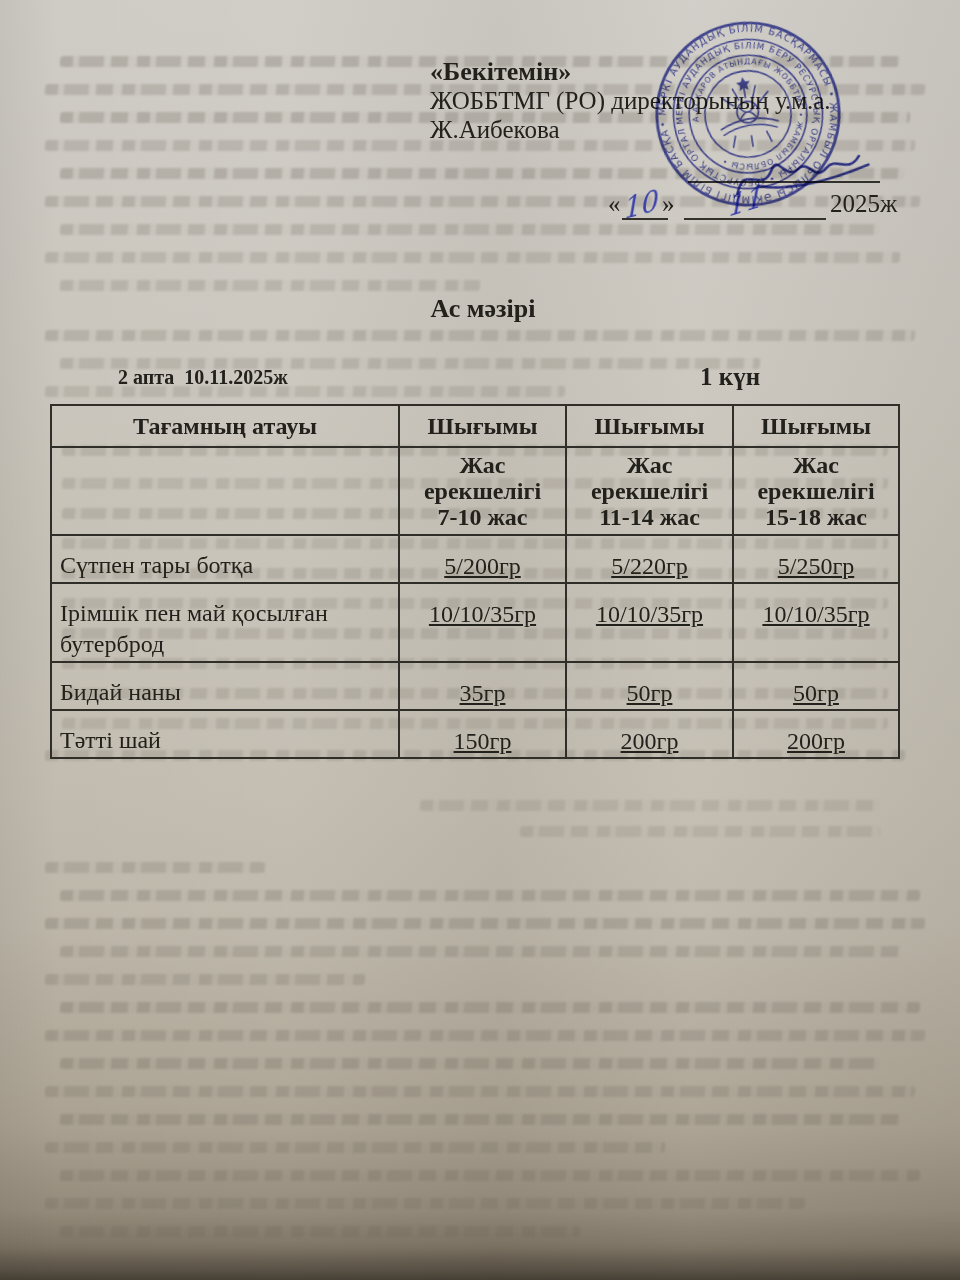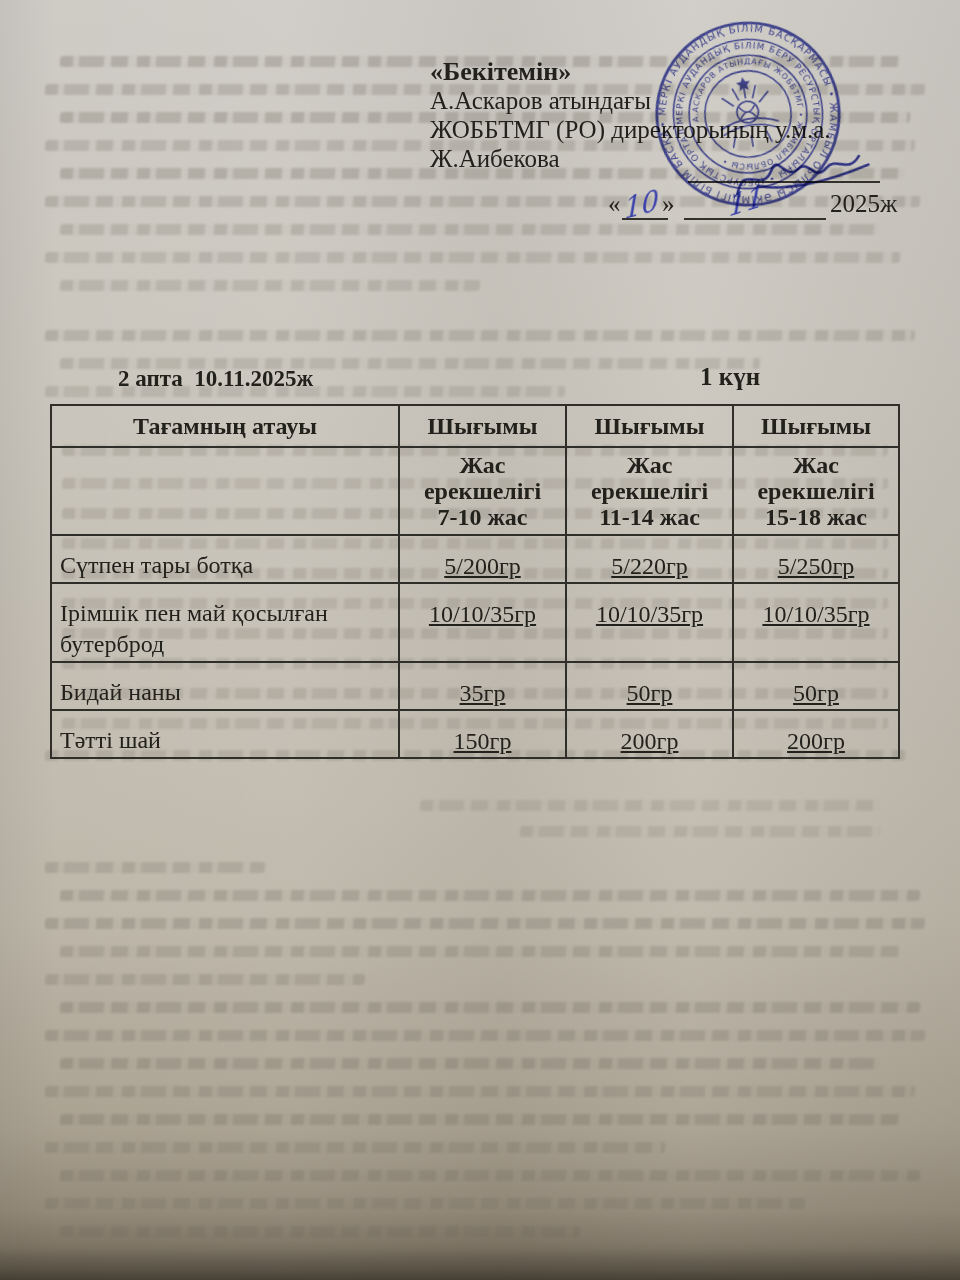"А.Аскаров атындағы" div { html: <div>А.Аскаров атындағы</div> -> none }
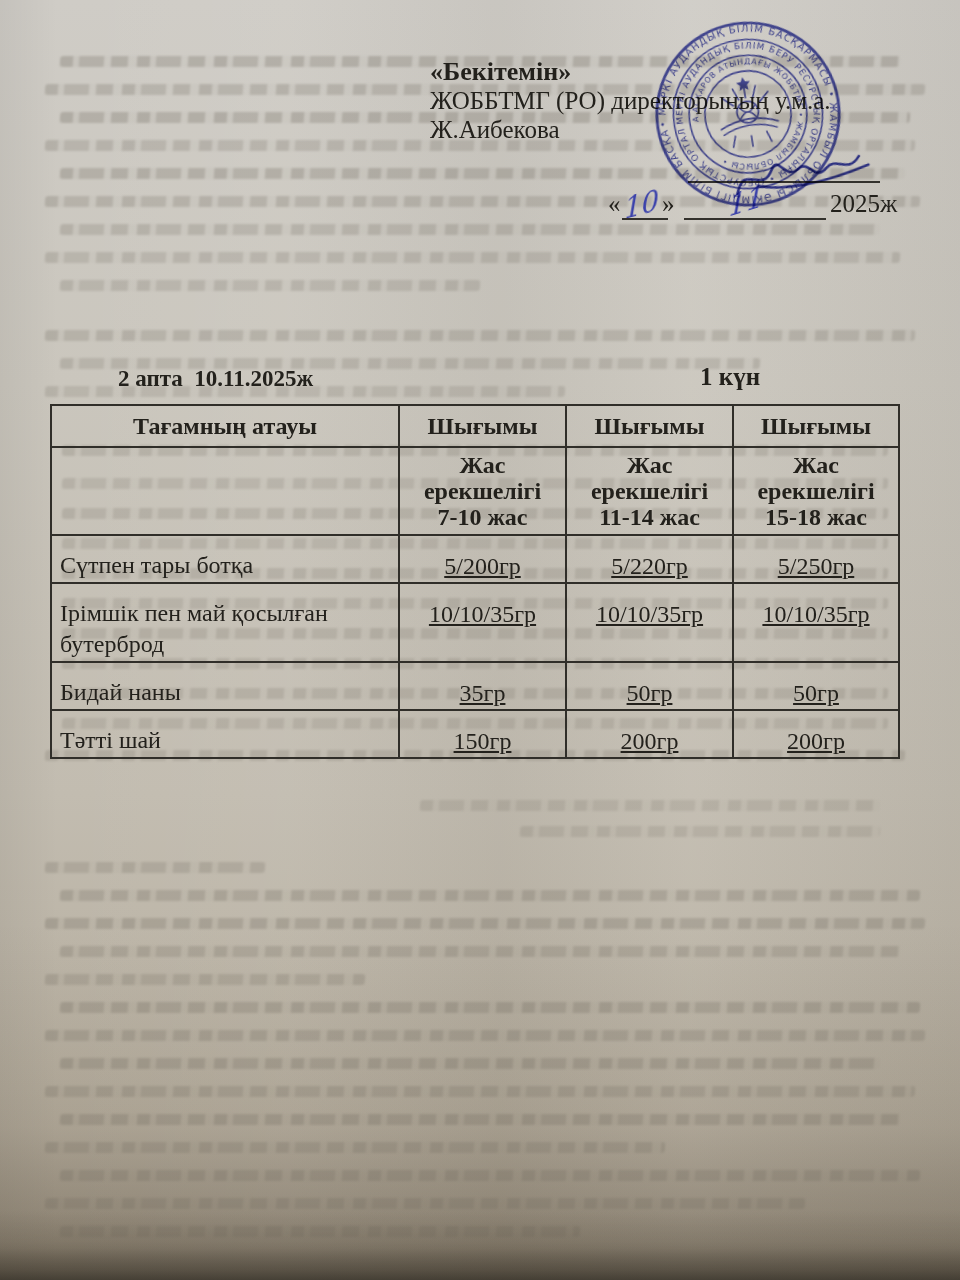"Ас мәзірі" div.title { html: none -> <div>Ас мәзірі</div> }
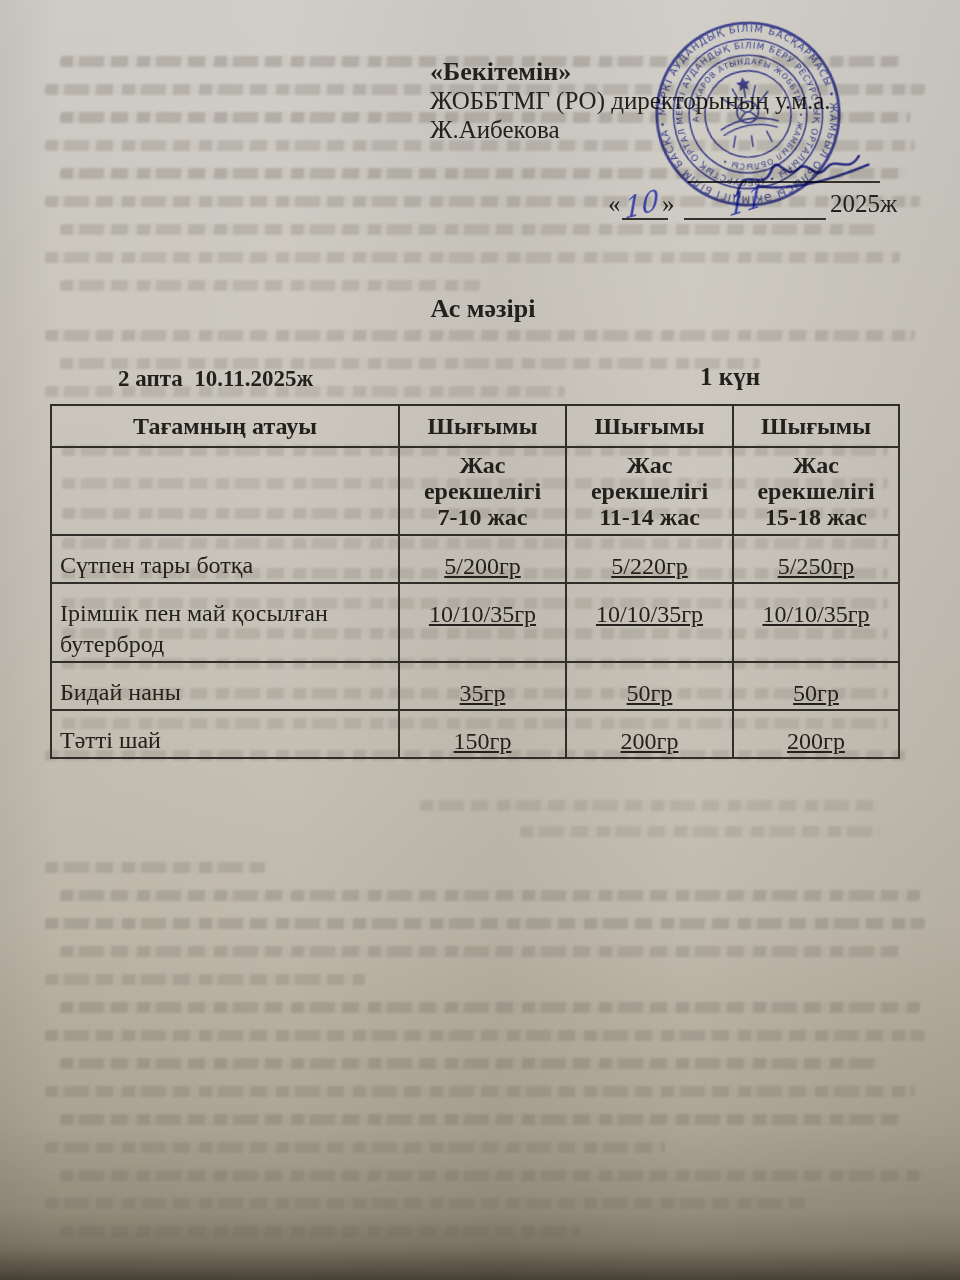"2 апта 10.11.2025ж" .week { font-size: 23px -> 20px }
